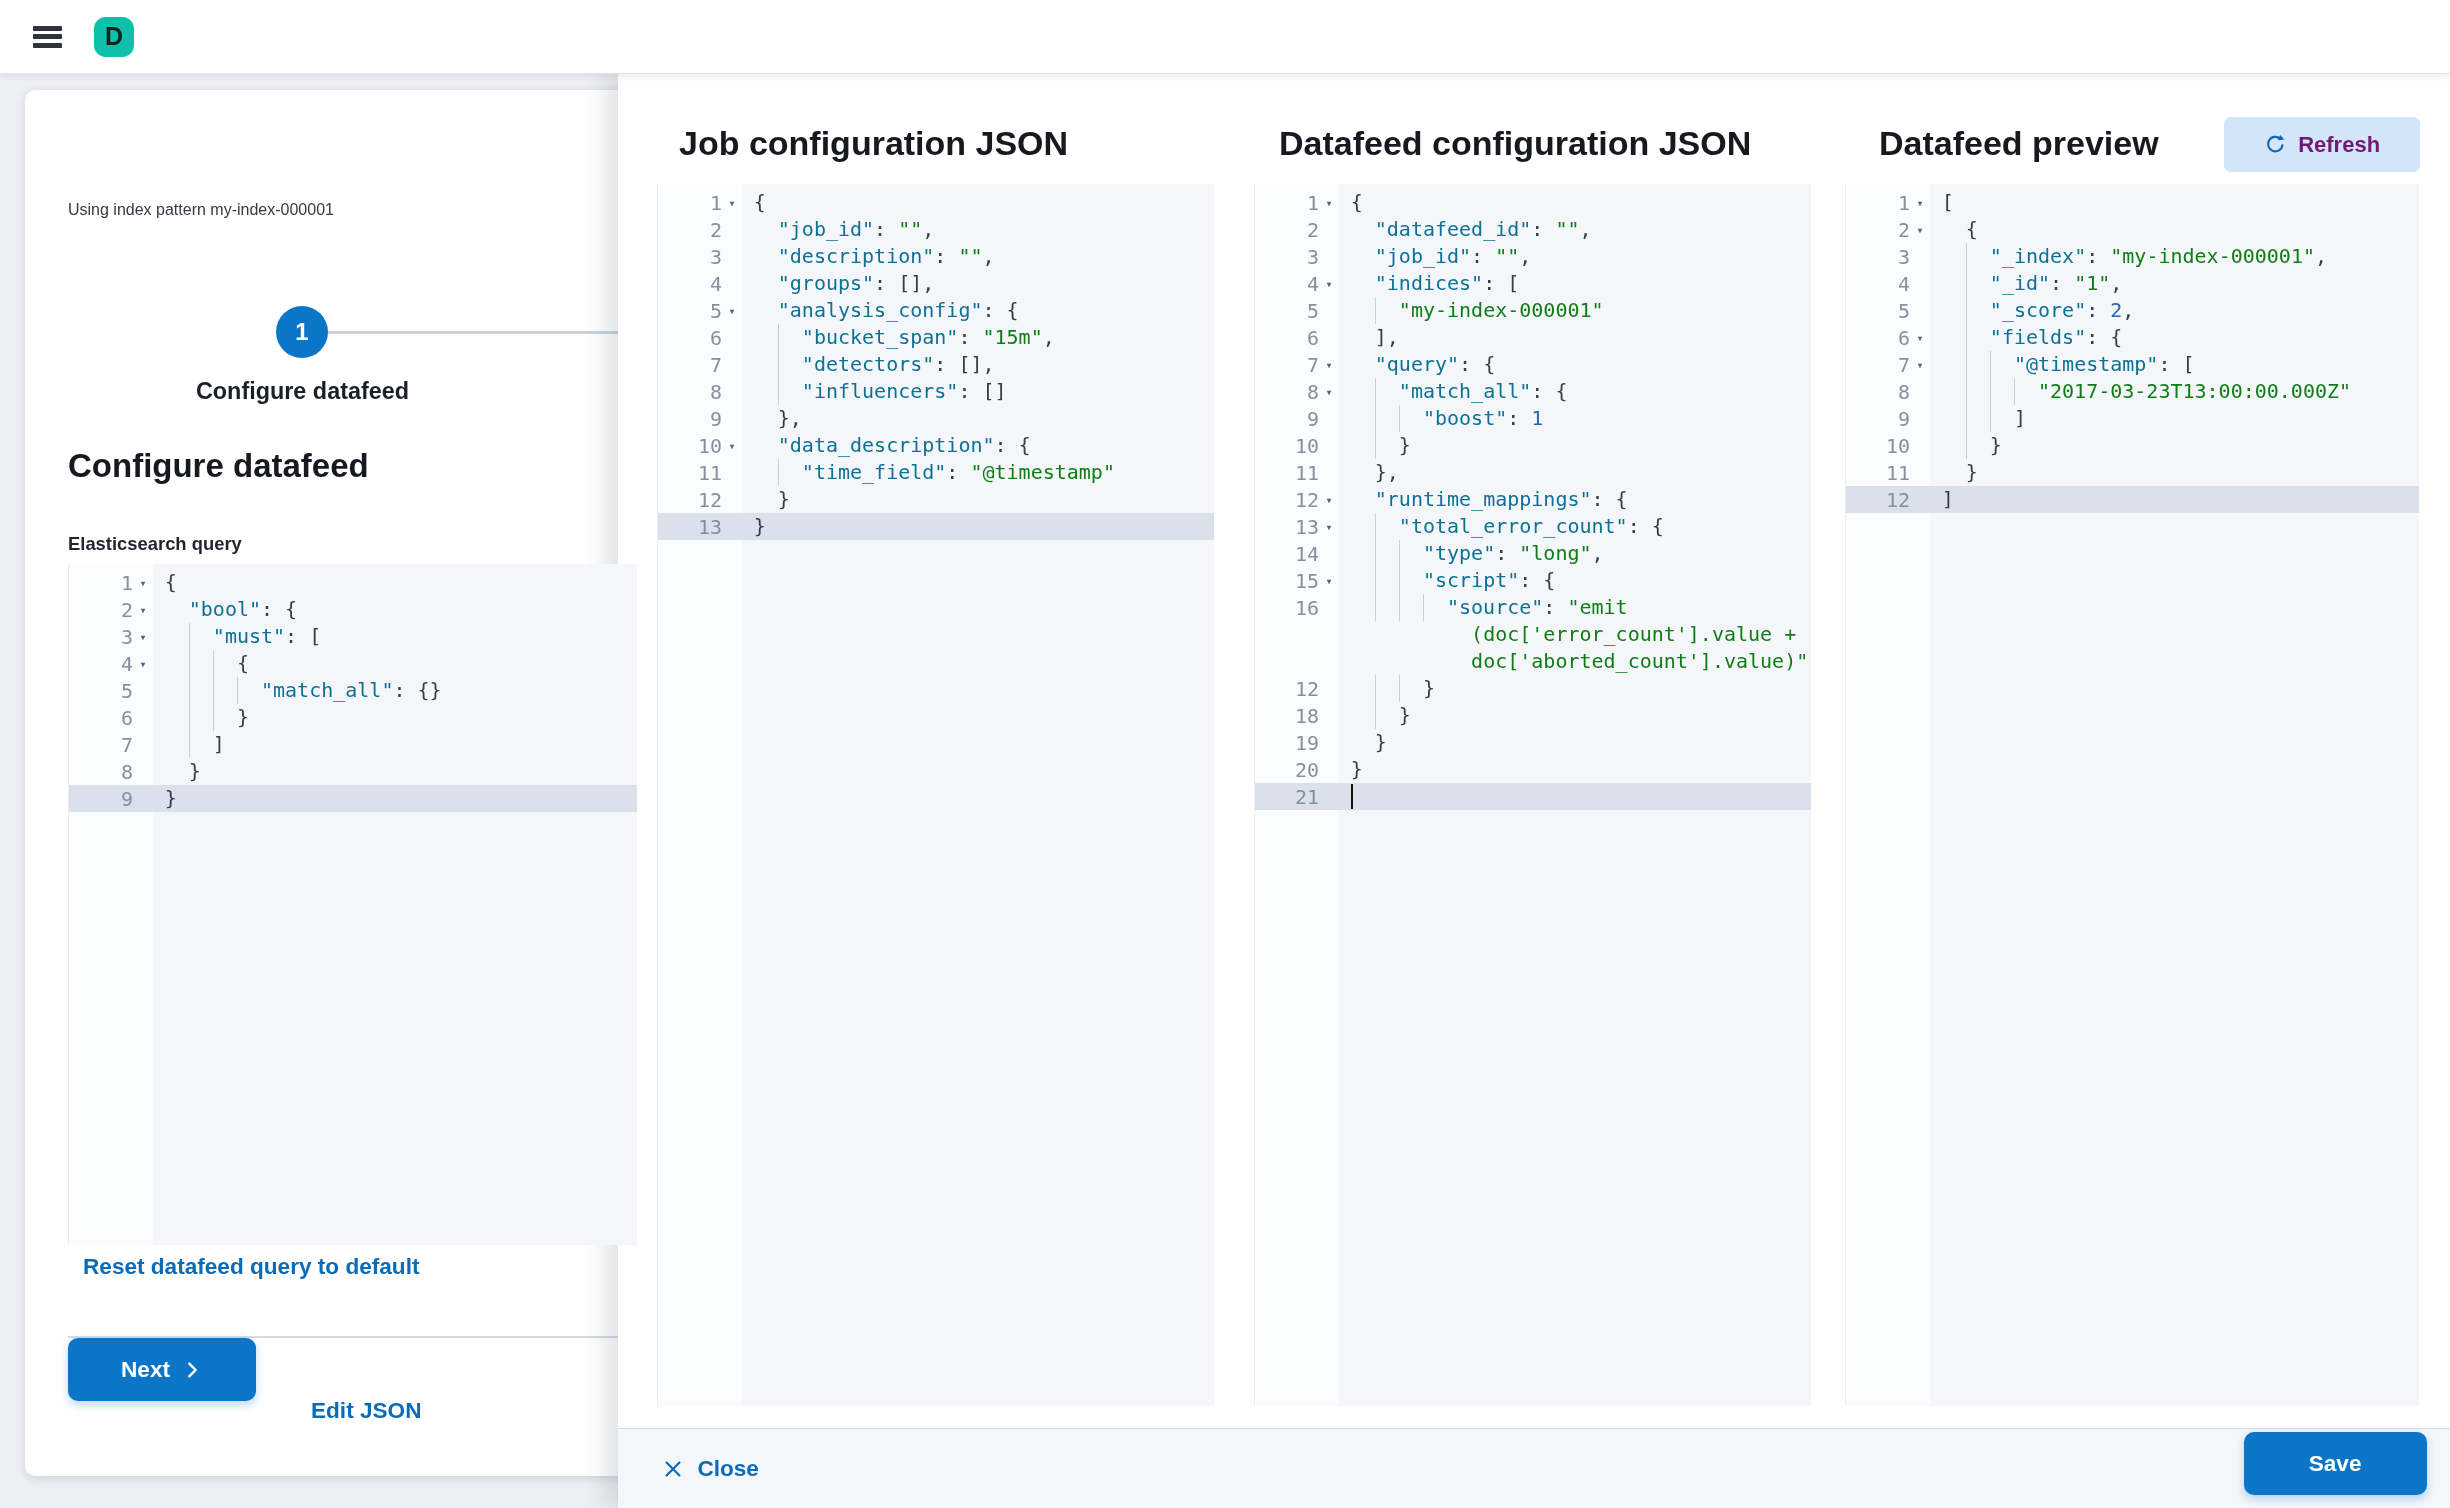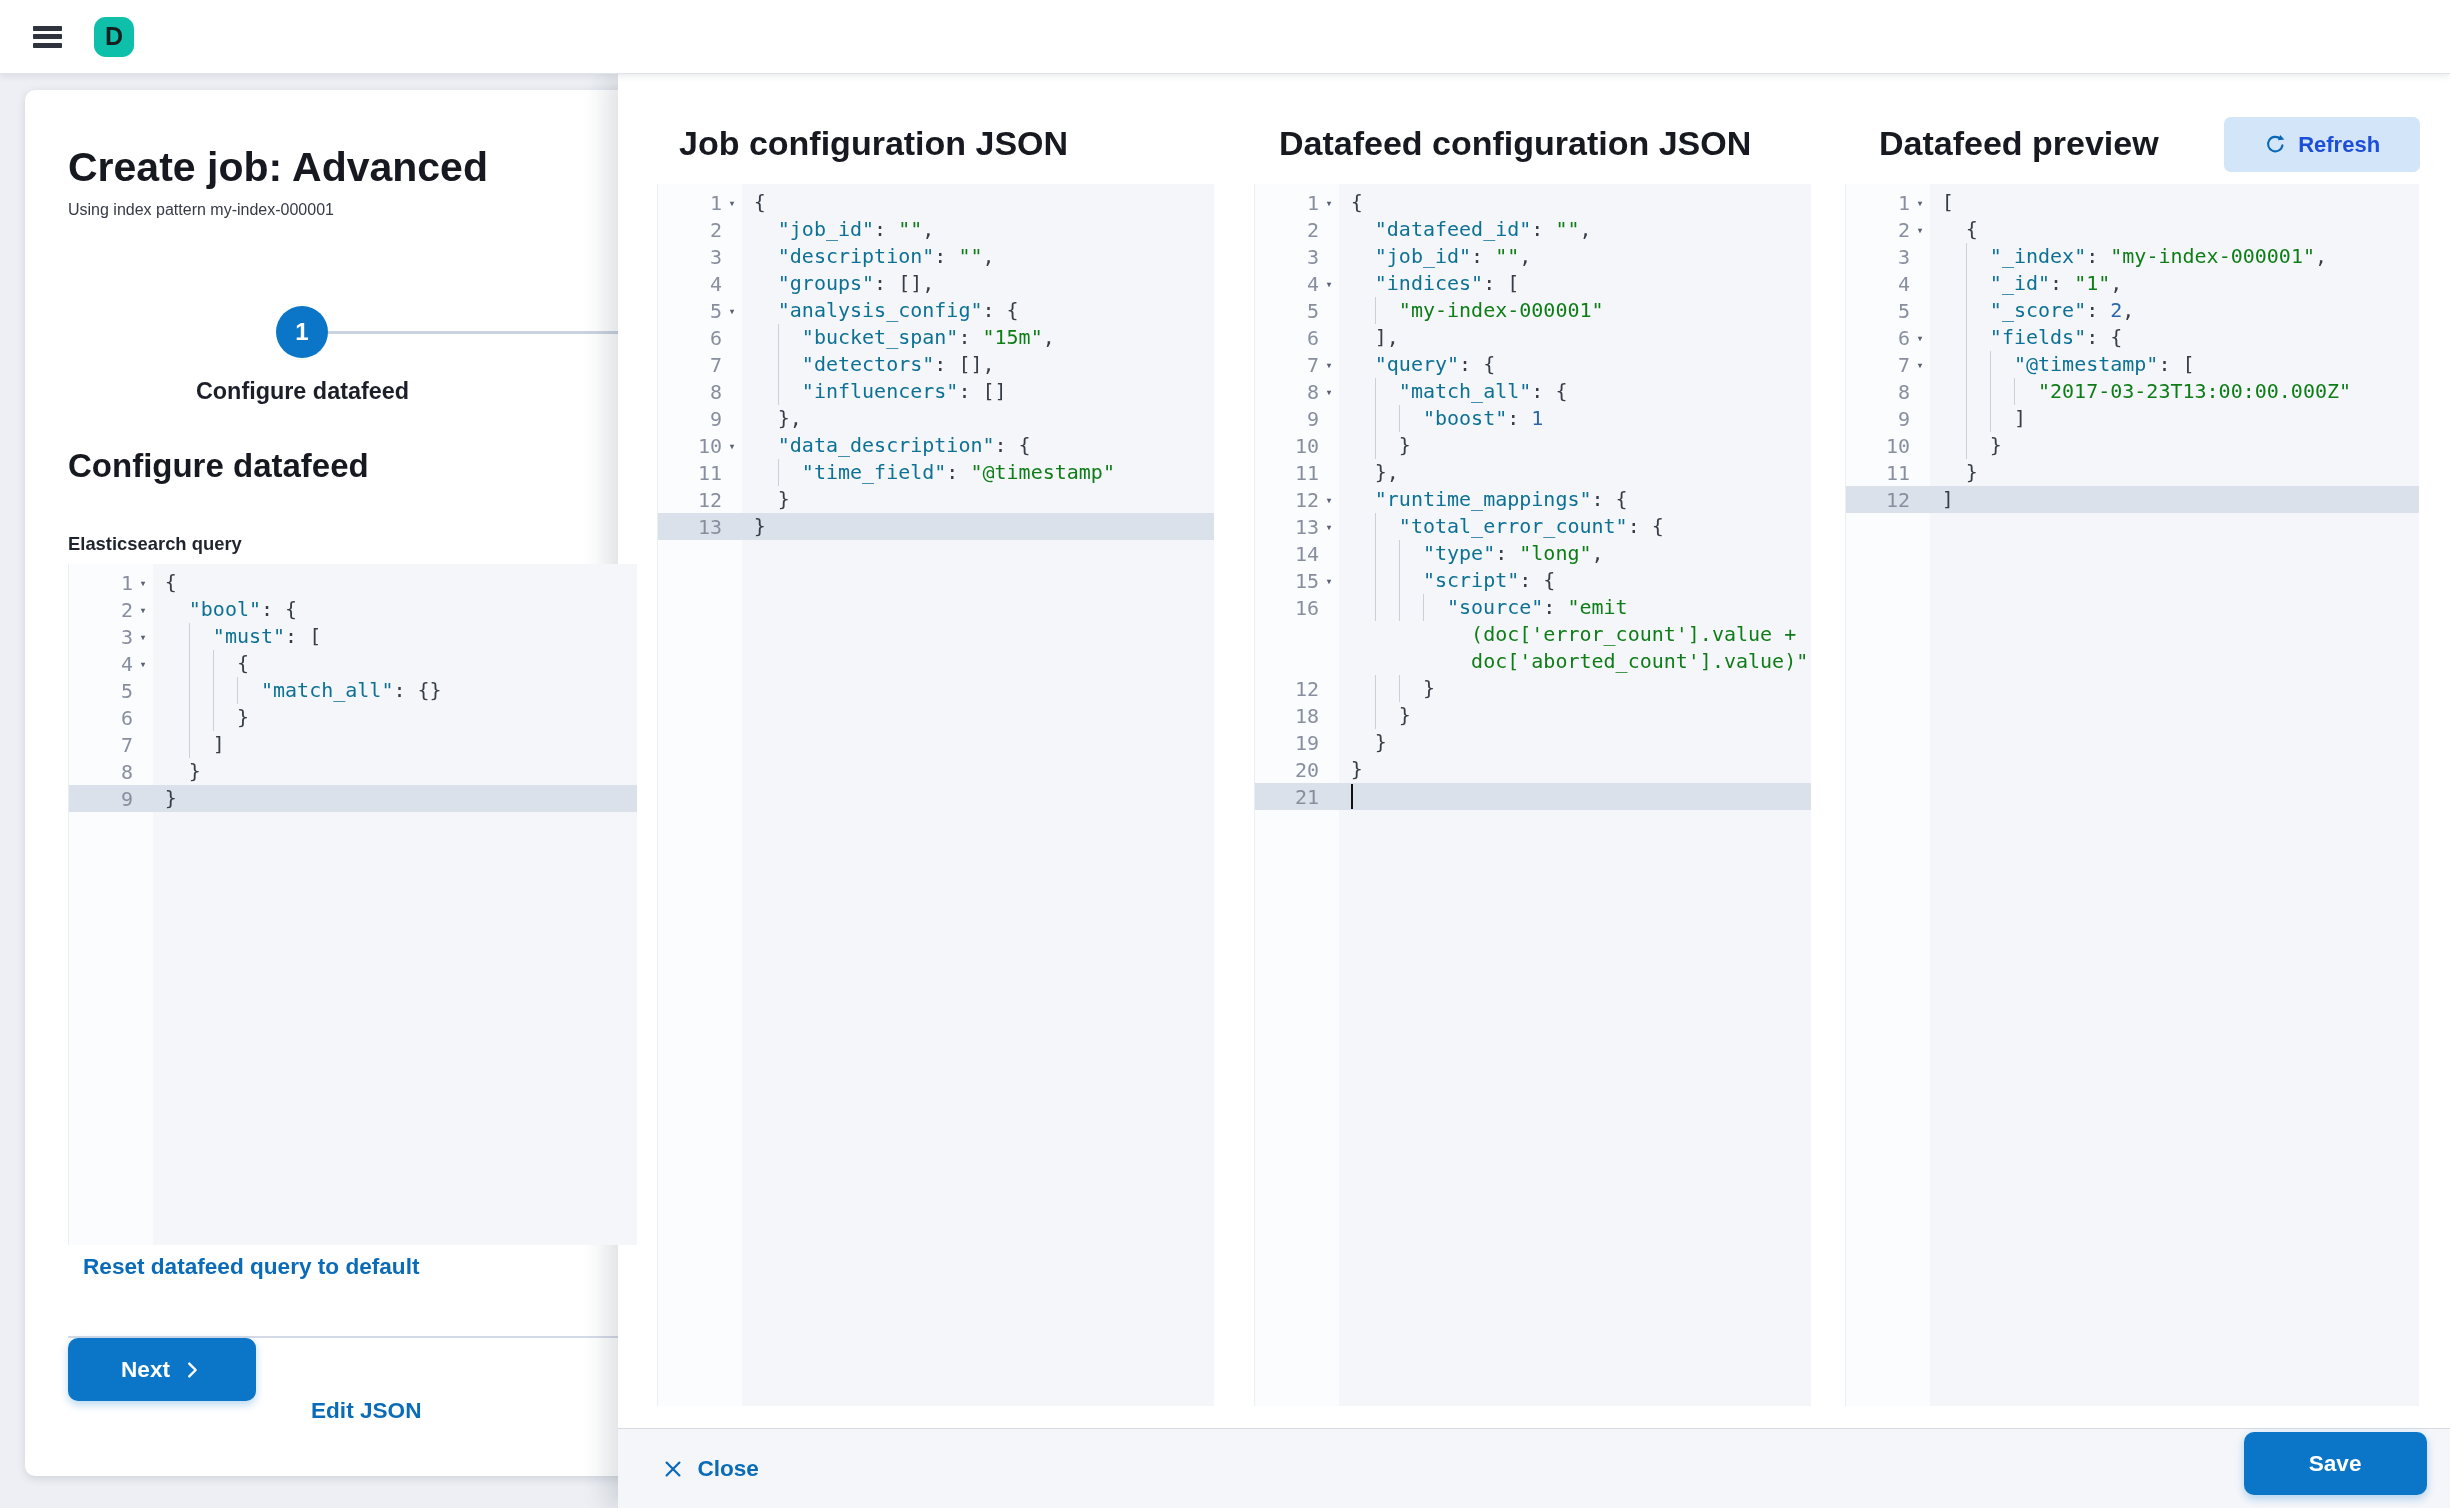"Create job: Advanced" div.h1 { html: <div>Create job: Advanced</div> -> none }
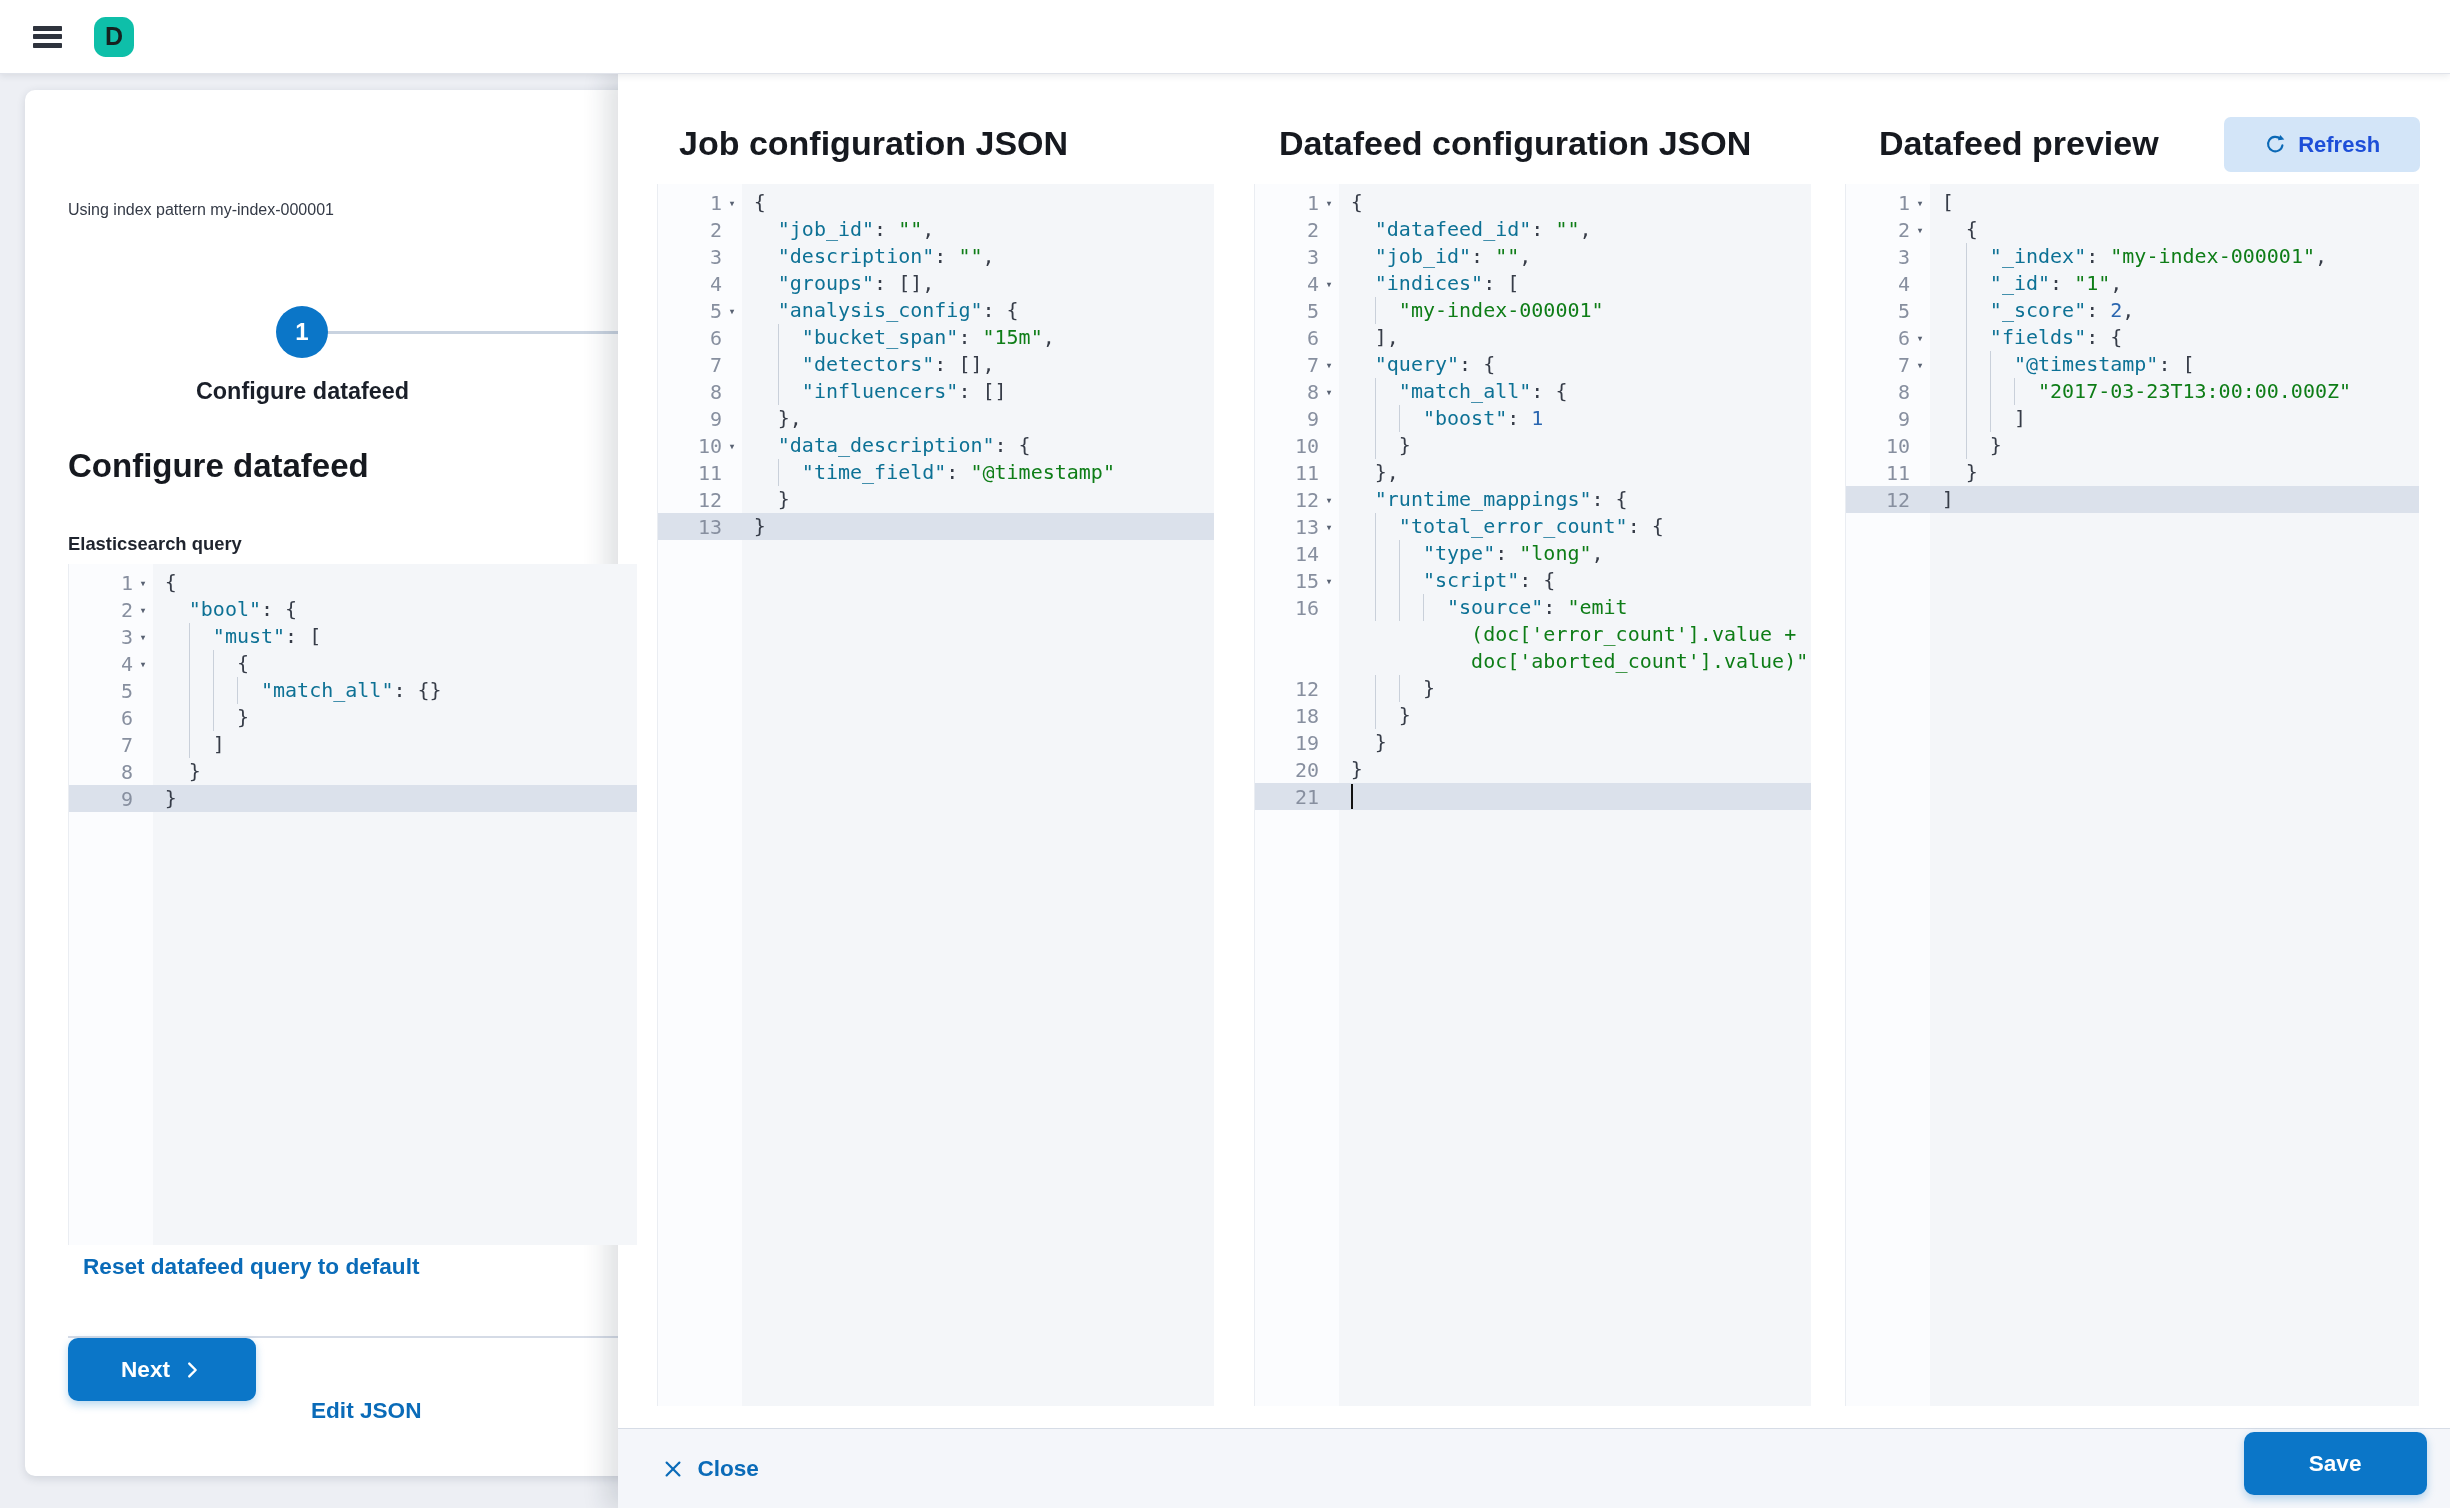"Refresh" .refresh-btn { color: #1d4ed8 -> #701a75 }
